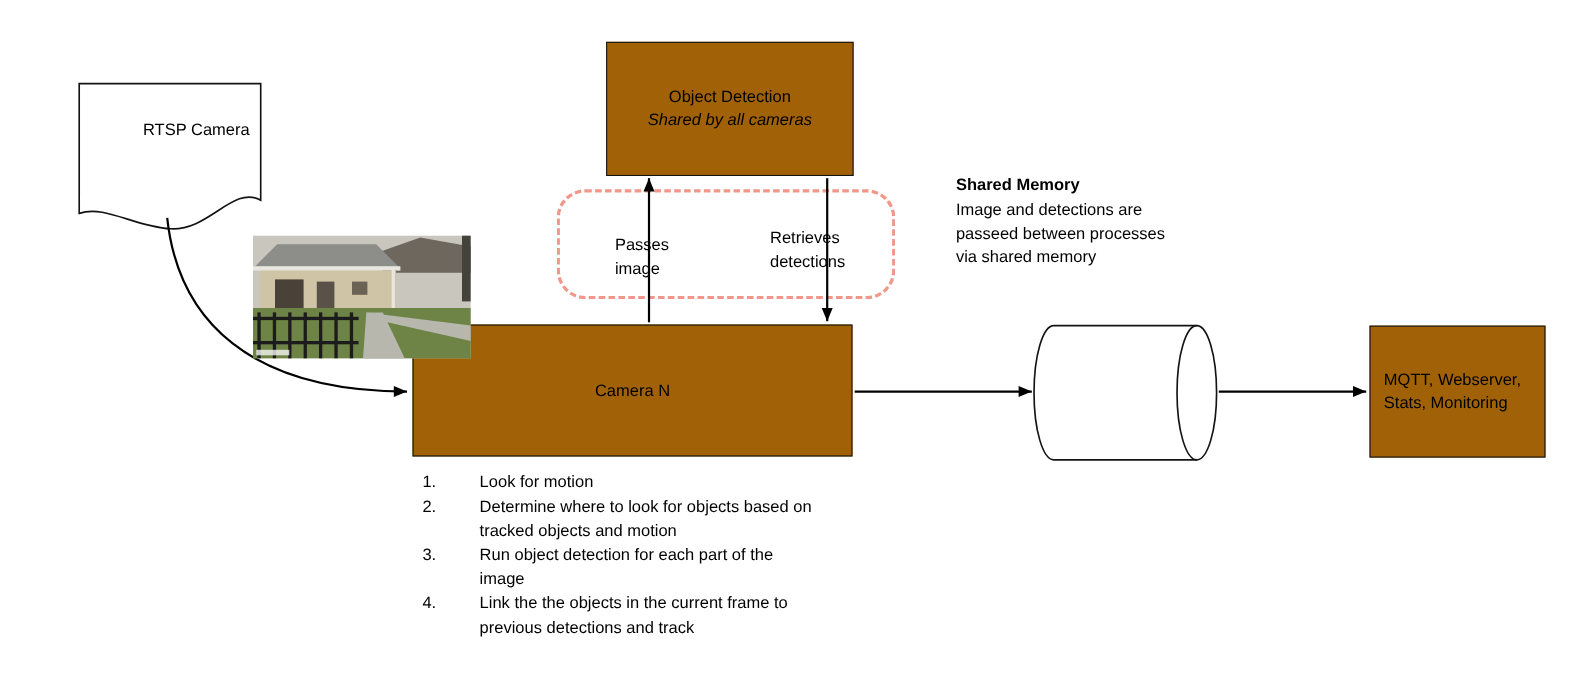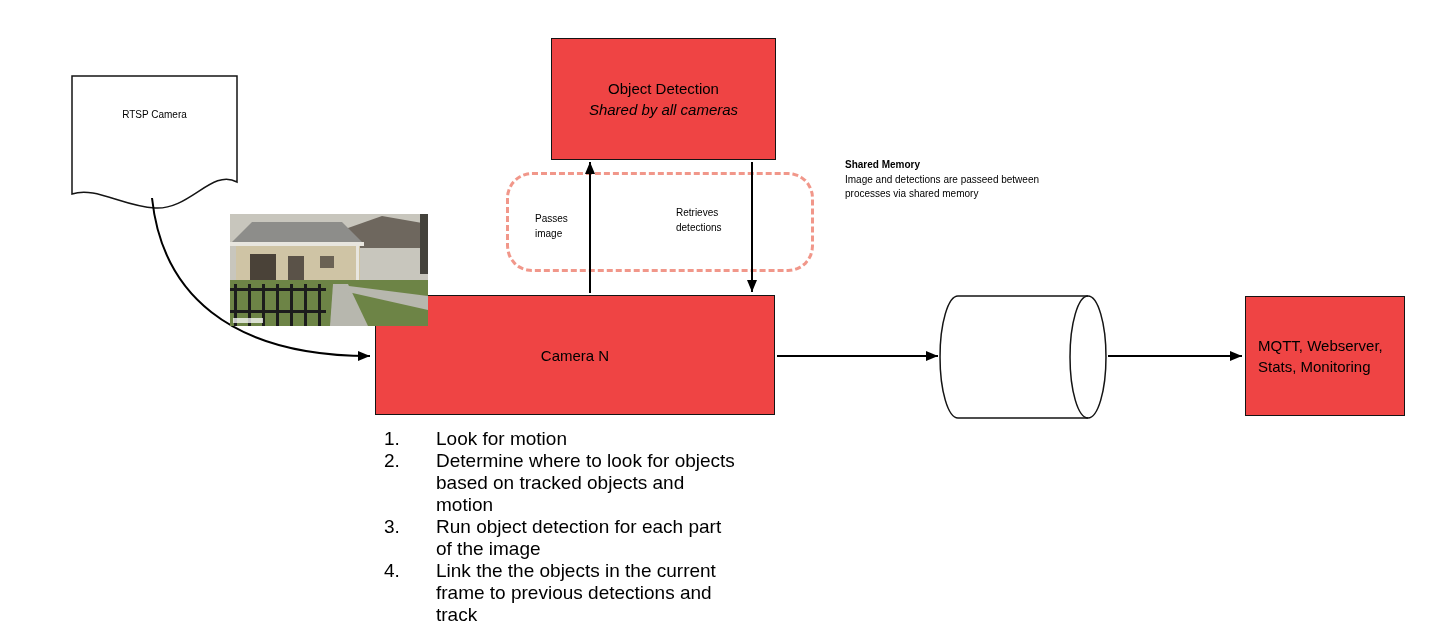"Object Detection" .node { background: #ef4444 -> #a16207 }
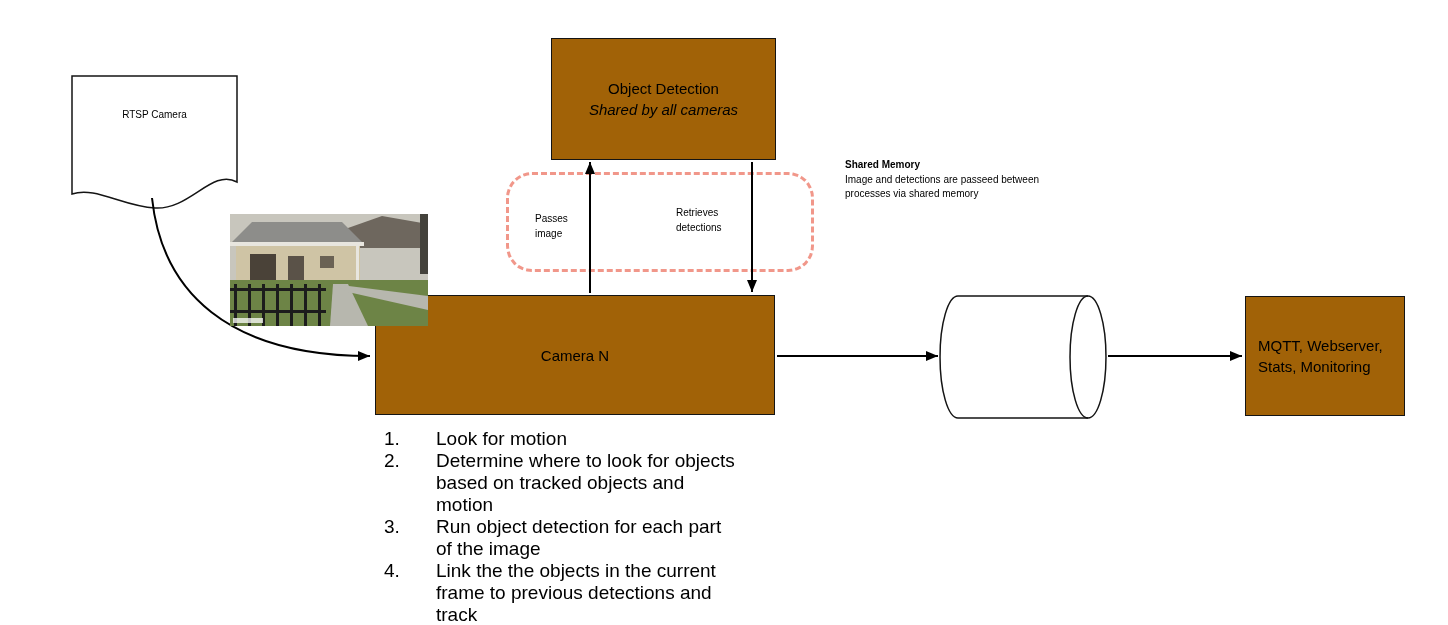"RTSP Camera" .annot { font-size: 10px -> 15px; margin-left: none -> 24px }
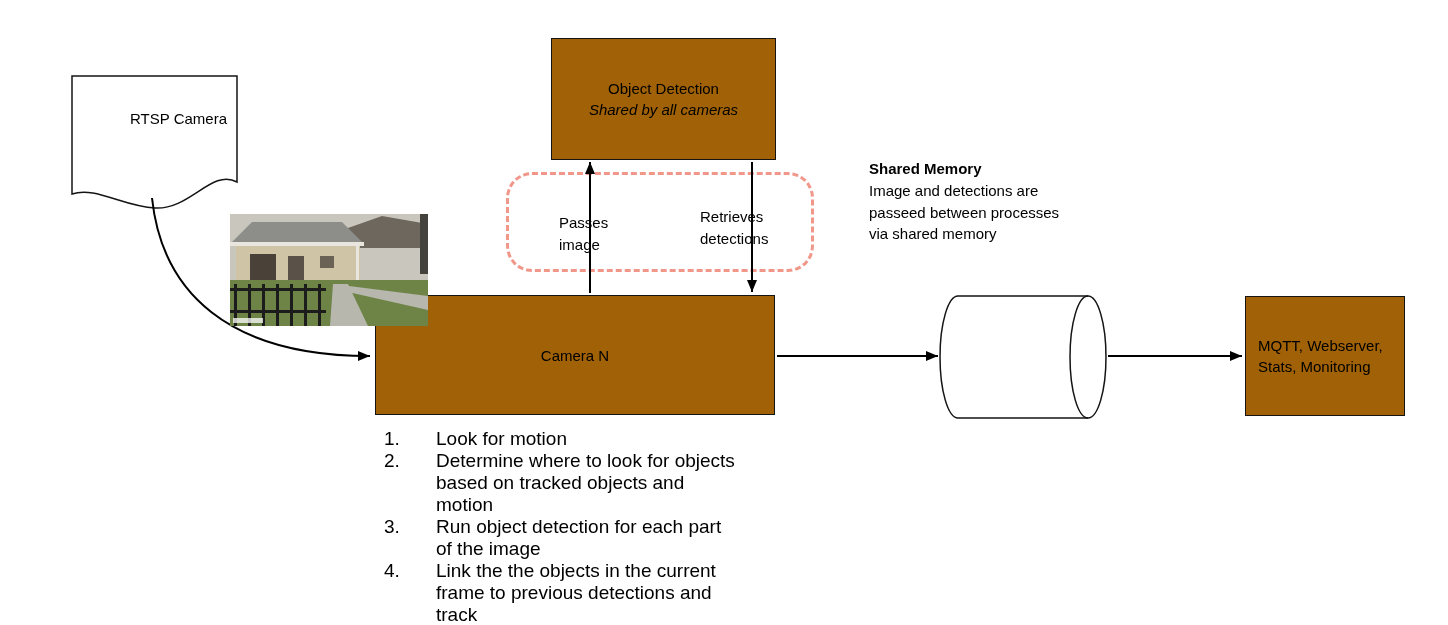"Look for motion" .steps { font-size: 19px -> 15px }
